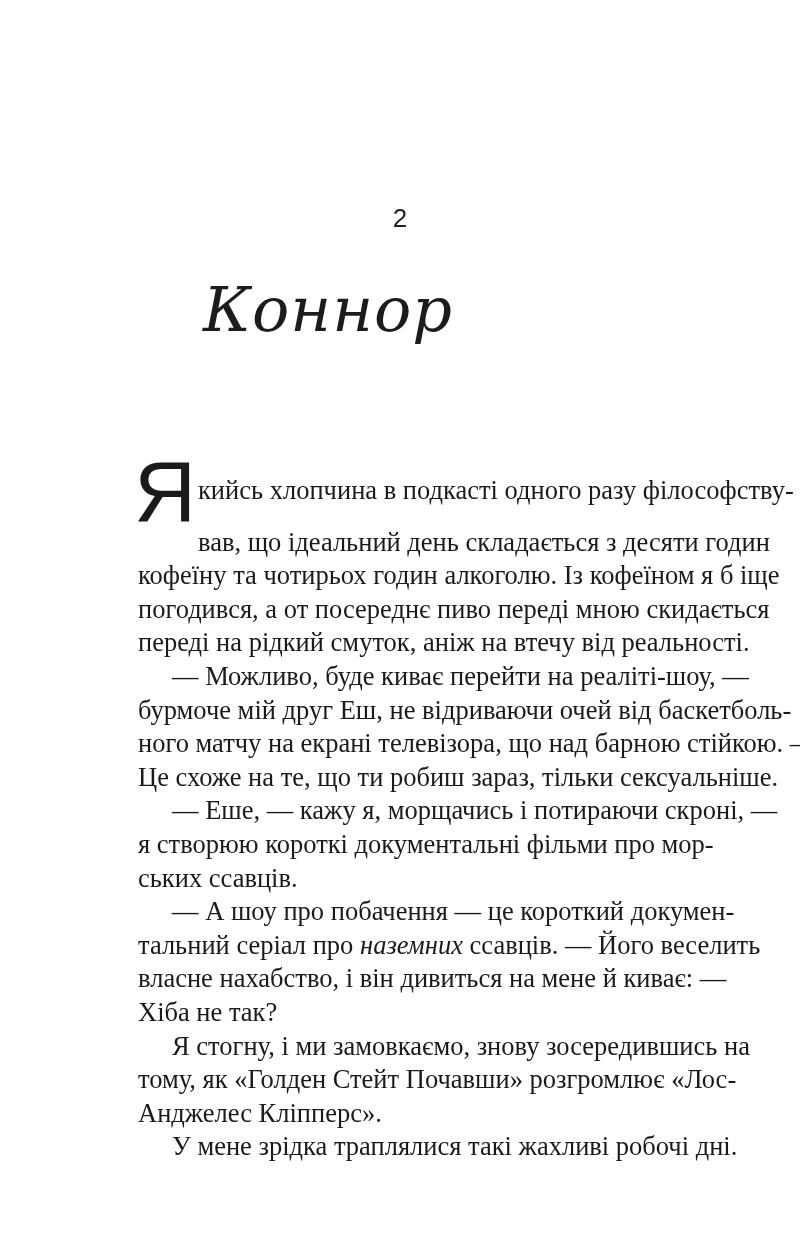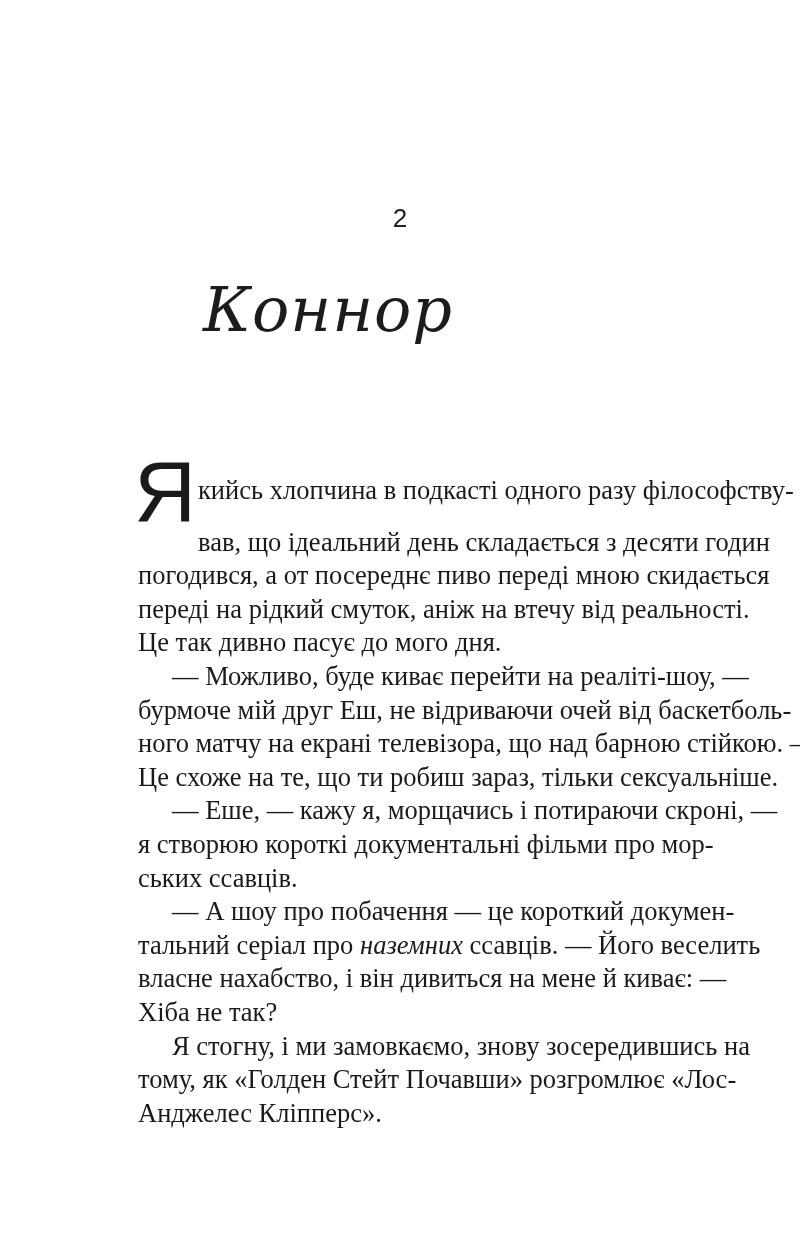"кофеїну та чотирьох годин алкоголю." span.line { html: none -> <span>кофеїну та чотирьох годин алкоголю. Із кофеїном я б іще</span> }
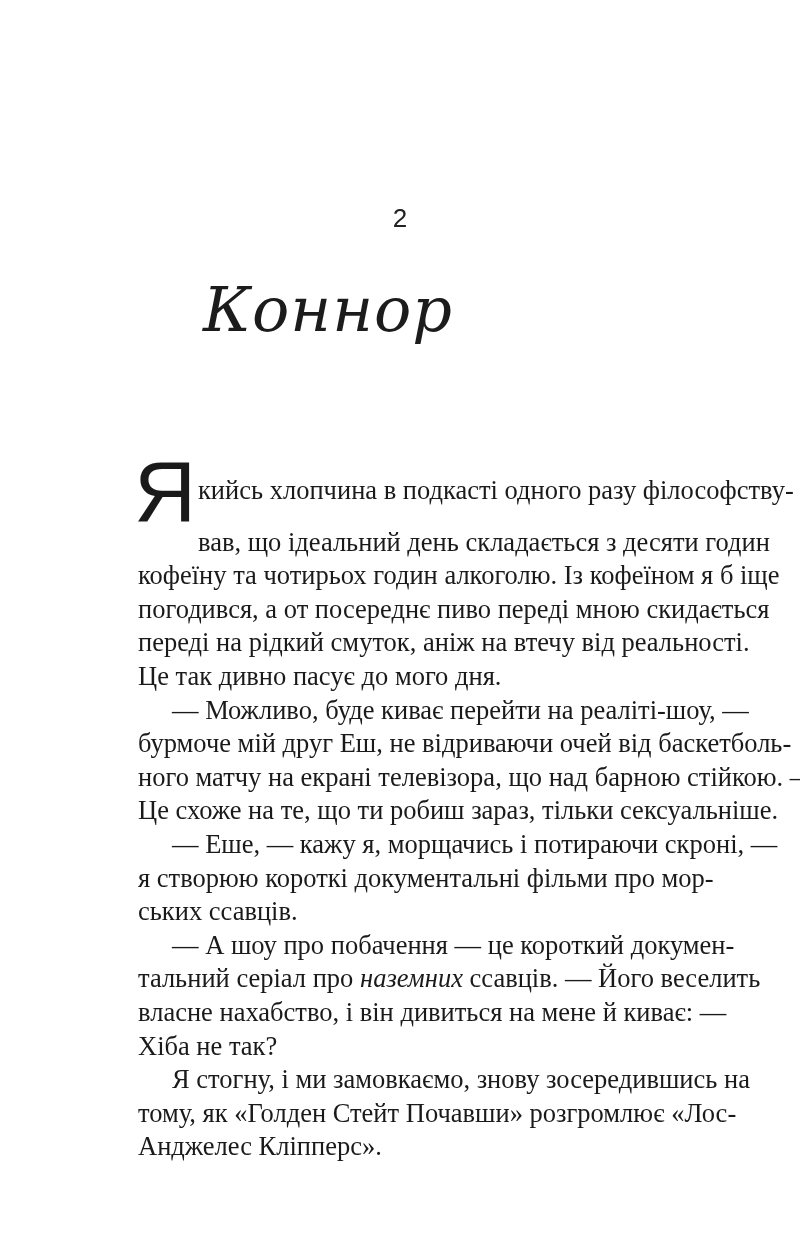"Це так дивно пасує до" span.line { html: <span>Це так дивно пасує до мого дня.</span> -> none }
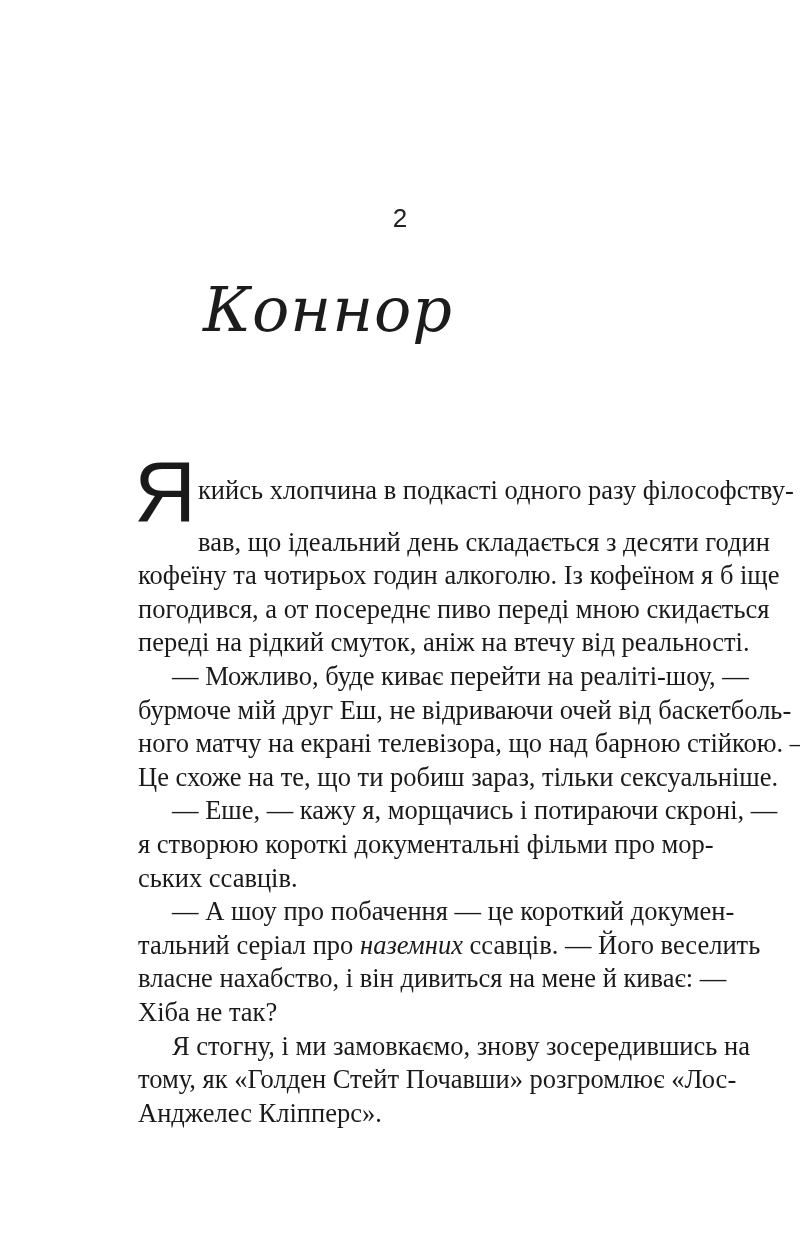"У мене зрідка траплялися такі" span.line { html: none -> <span>У мене зрідка траплялися такі жахливі робочі дні.</span> }
